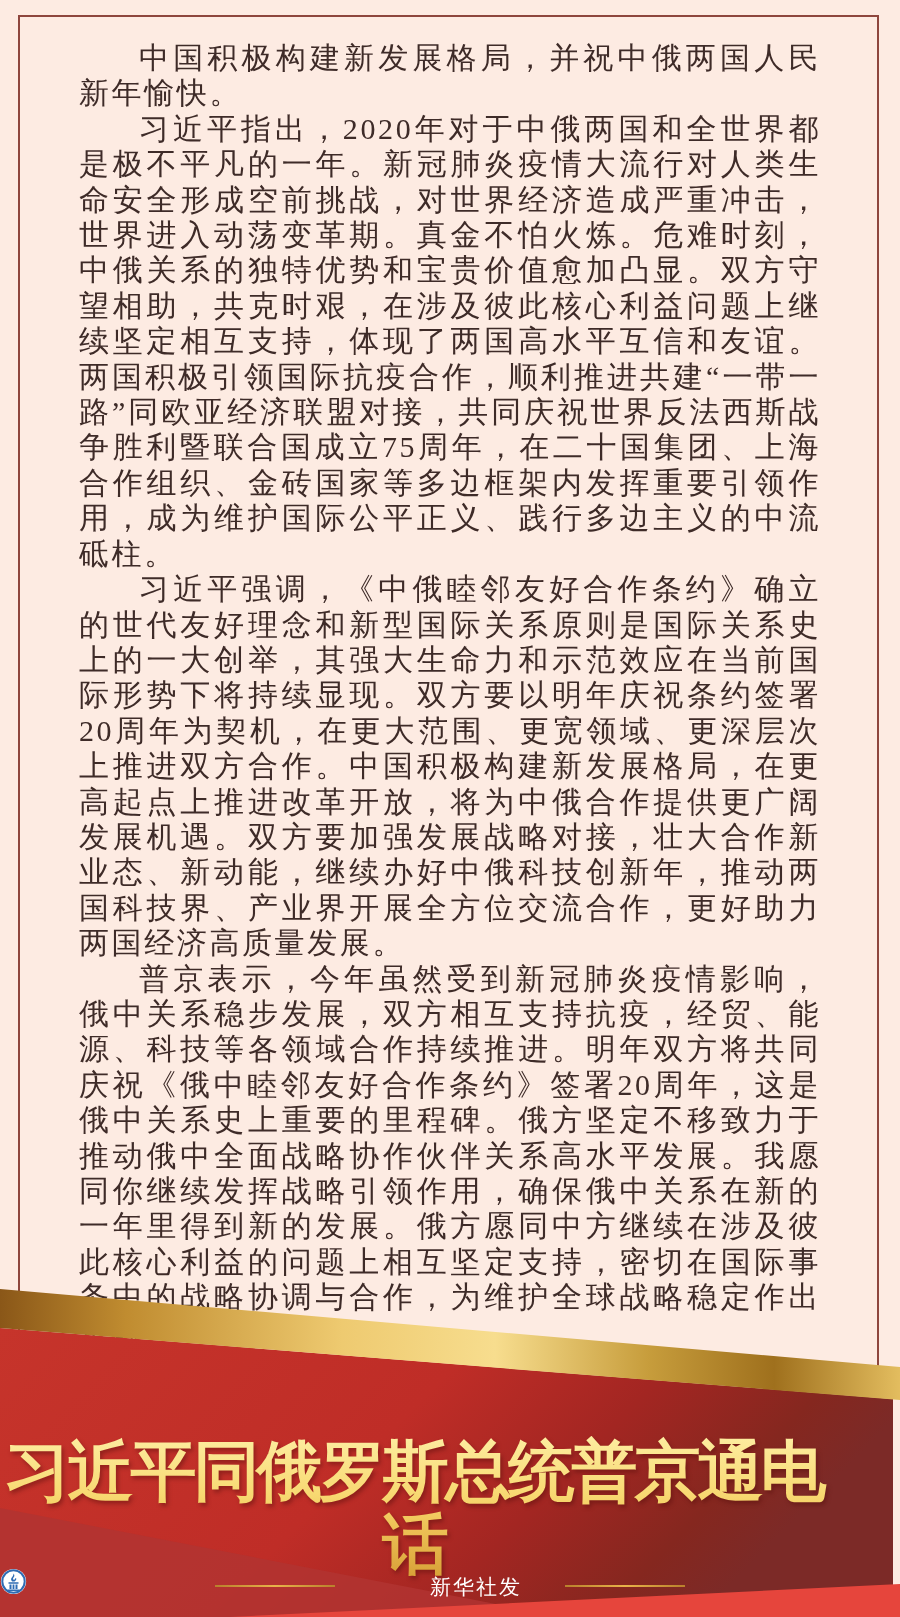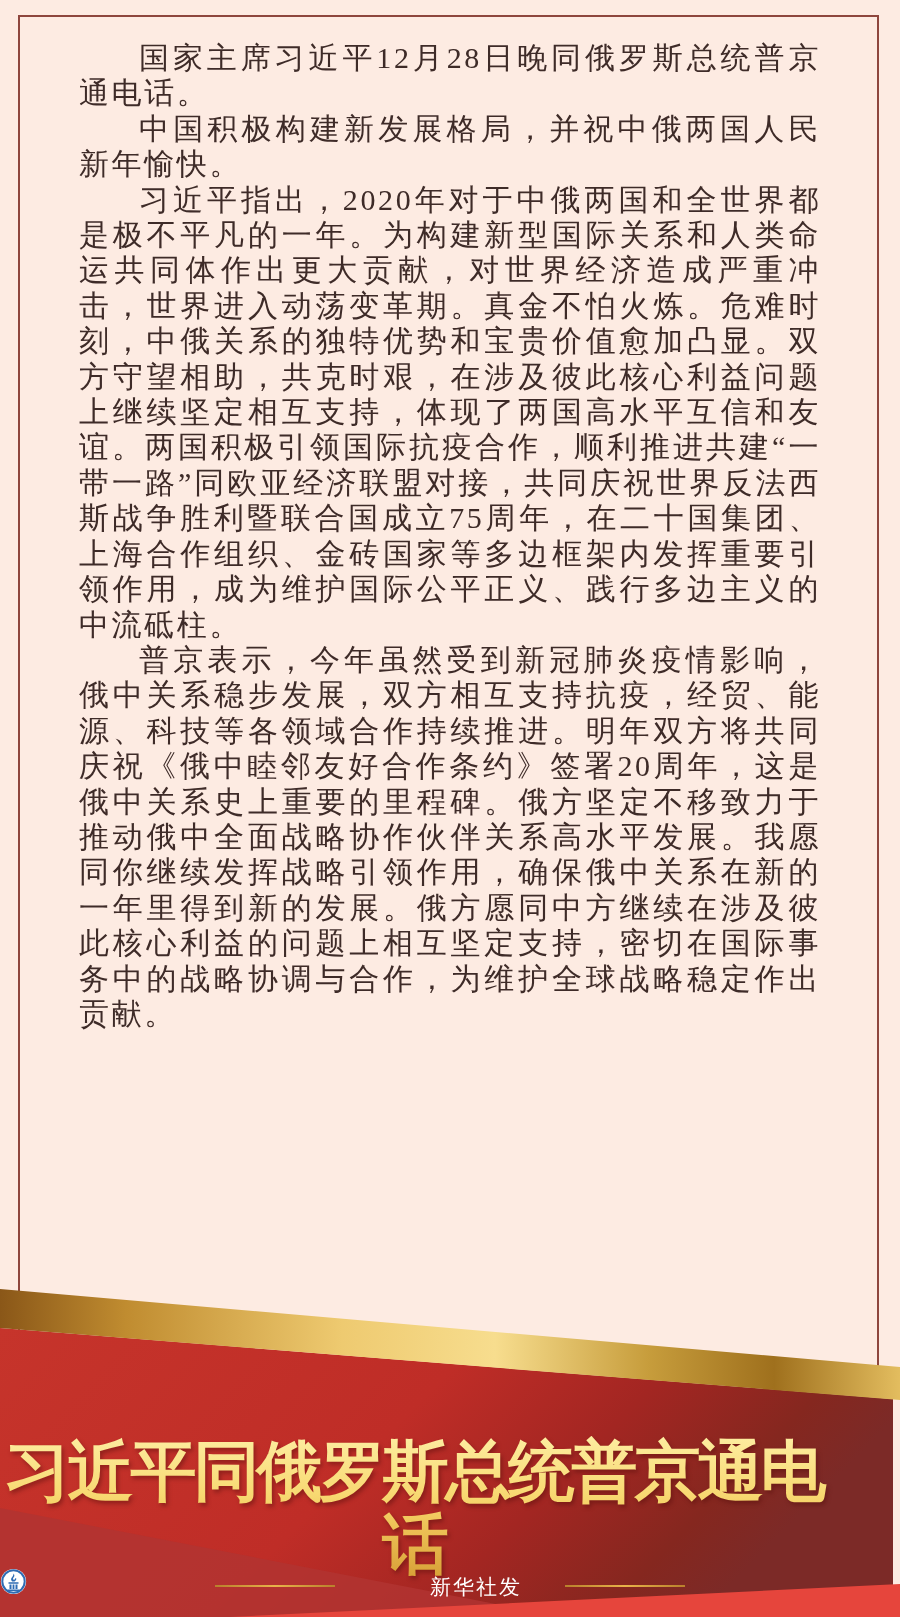"国家主席习近平12月28日晚同俄罗斯总统普京通电话。" p { html: <p>国家主席习近平12月28日晚同俄罗斯总统普京通电话。</p> -> none }
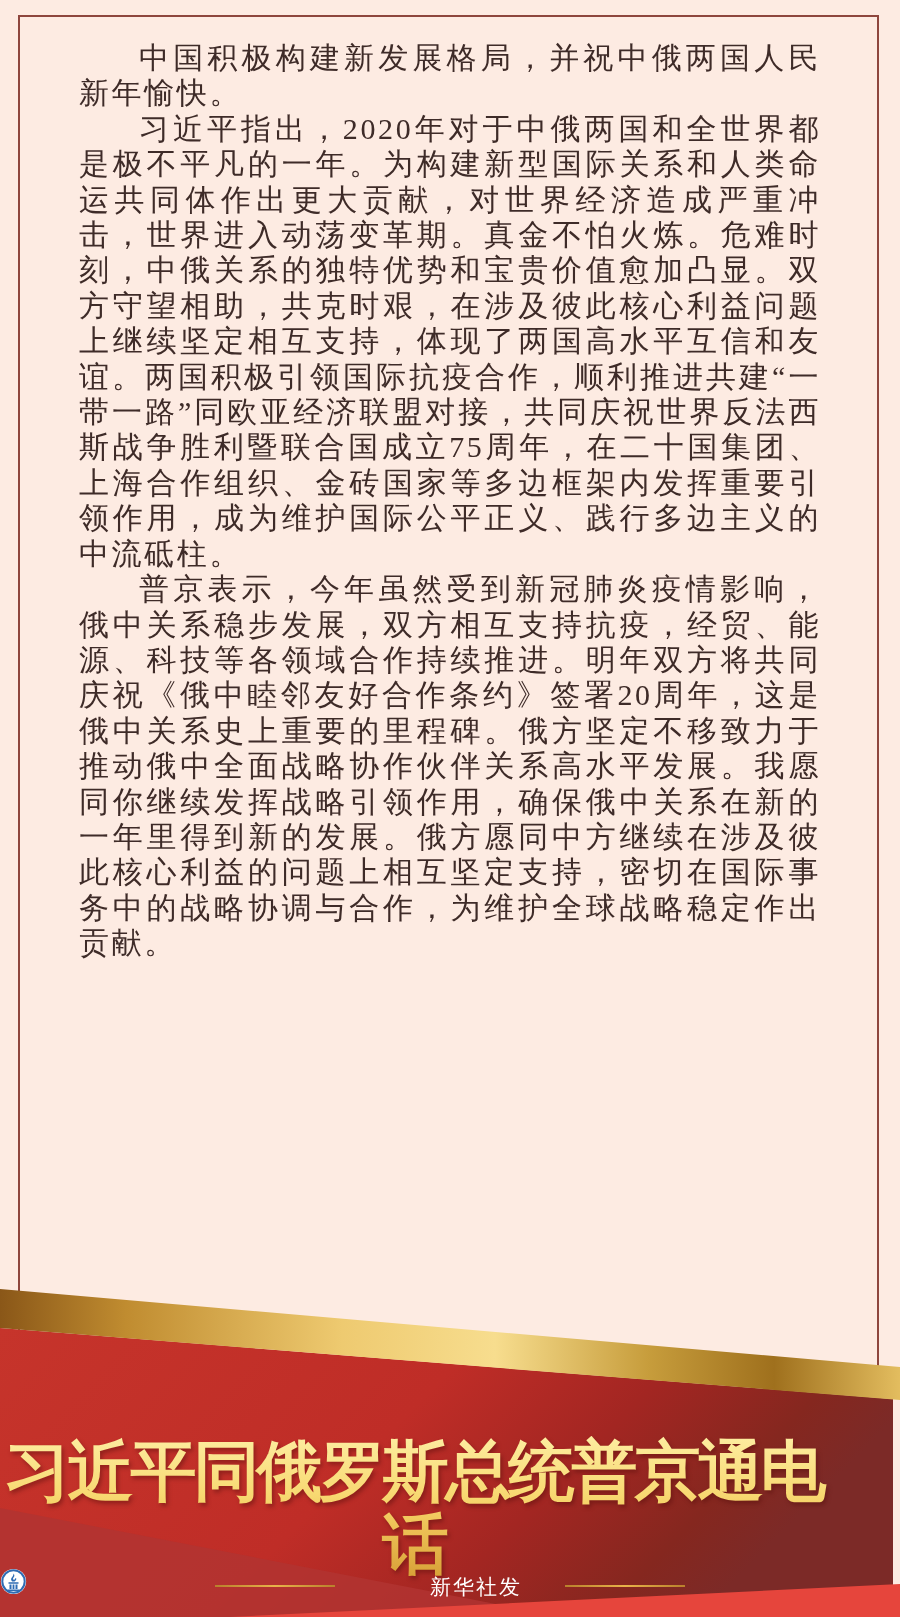"习近平指出，2020年对于中俄两国和全世界都是极不平凡的一年。为构建新型国际关系" p { text: 为构建新型国际关系和人类命运共同体作出更大贡献 -> 新冠肺炎疫情大流行对人类生命安全形成空前挑战 }
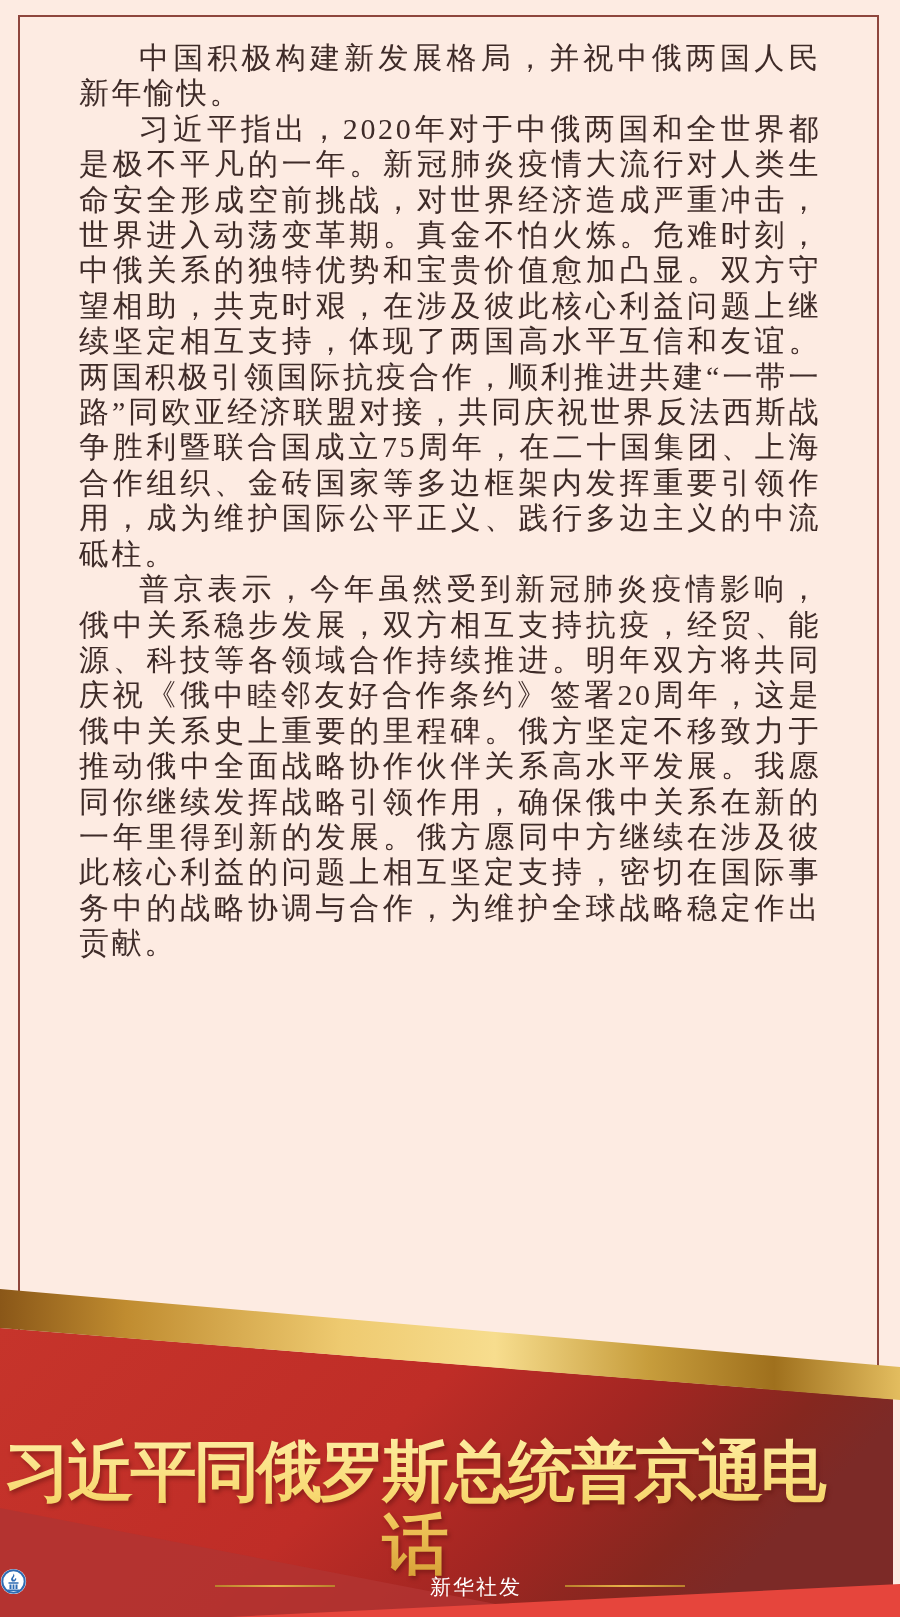"习近平强调，《中俄睦邻友好合作条约》确立的世代友好理念和新型国际关系原则是国际关" p { html: none -> <p>习近平强调，《中俄睦邻友好合作条约》确立的世代友好理念和新型国际关系原则是国际关系史上的一大创举，其强大生命力和示范效应在当前国际形势下将持续显现。双方要以明年庆祝条约签署20周年为契机，在更大范围、更宽领域、更深层次上推进双方合作。中国积极构建新发展格局，在更高起点上推进改革开放，将为中俄合作提供更广阔发展机遇。双方要加强发展战略对接，壮大合作新业态、新动能，继续办好中俄科技创新年，推动两国科技界、产业界开展全方位交流合作，更好助力两国经济高质量发展。</p> }
